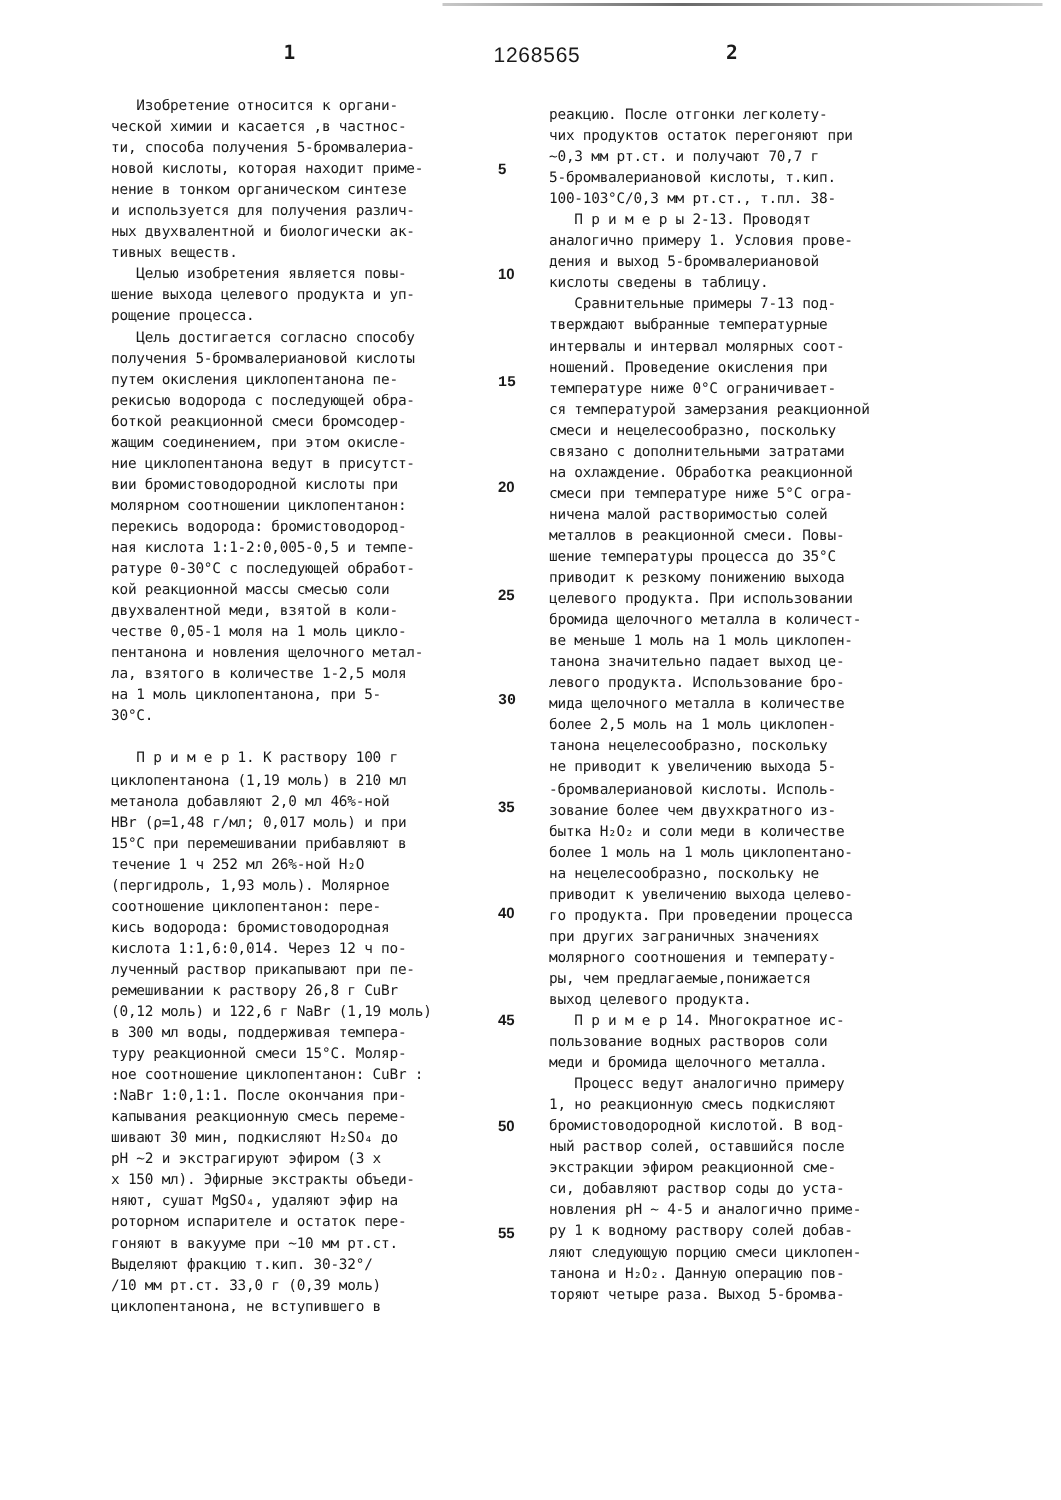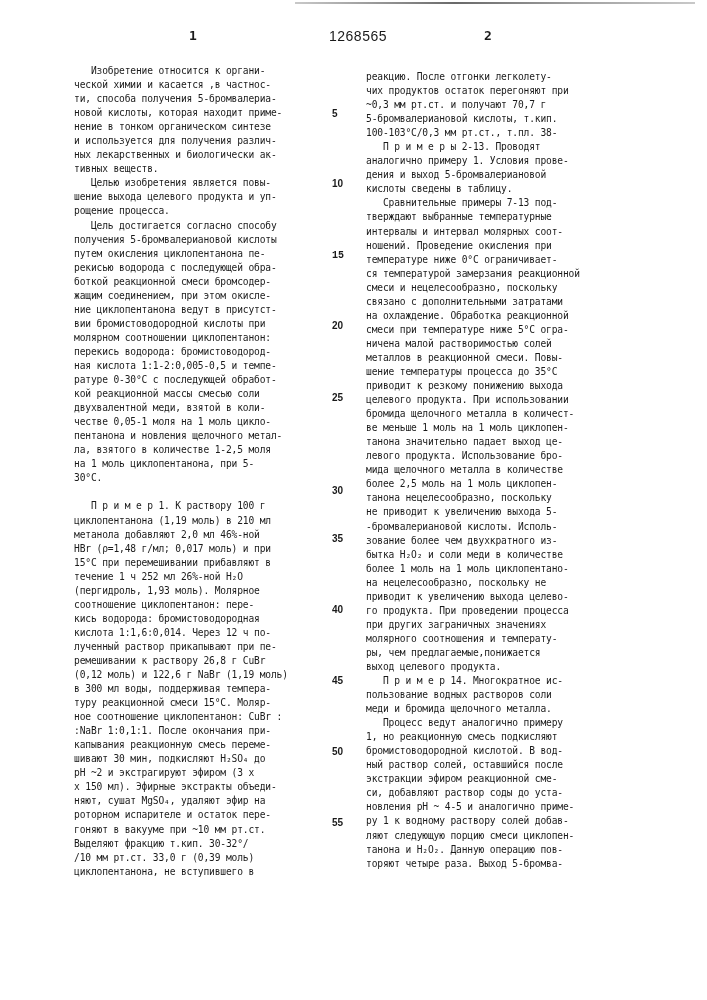"ных лекарственных и биологически ак-" span.line { text: лекарственных -> двухвалентной }
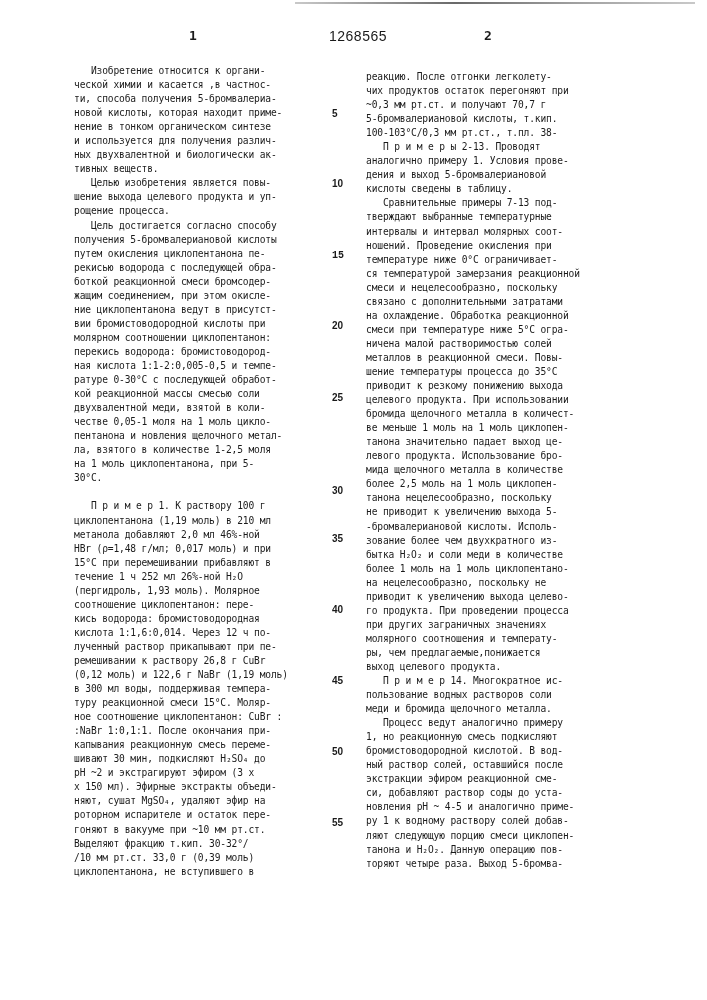"30" div.ln { font-family: none -> Liberation Mono, monospace; top: 485px -> 462px }
